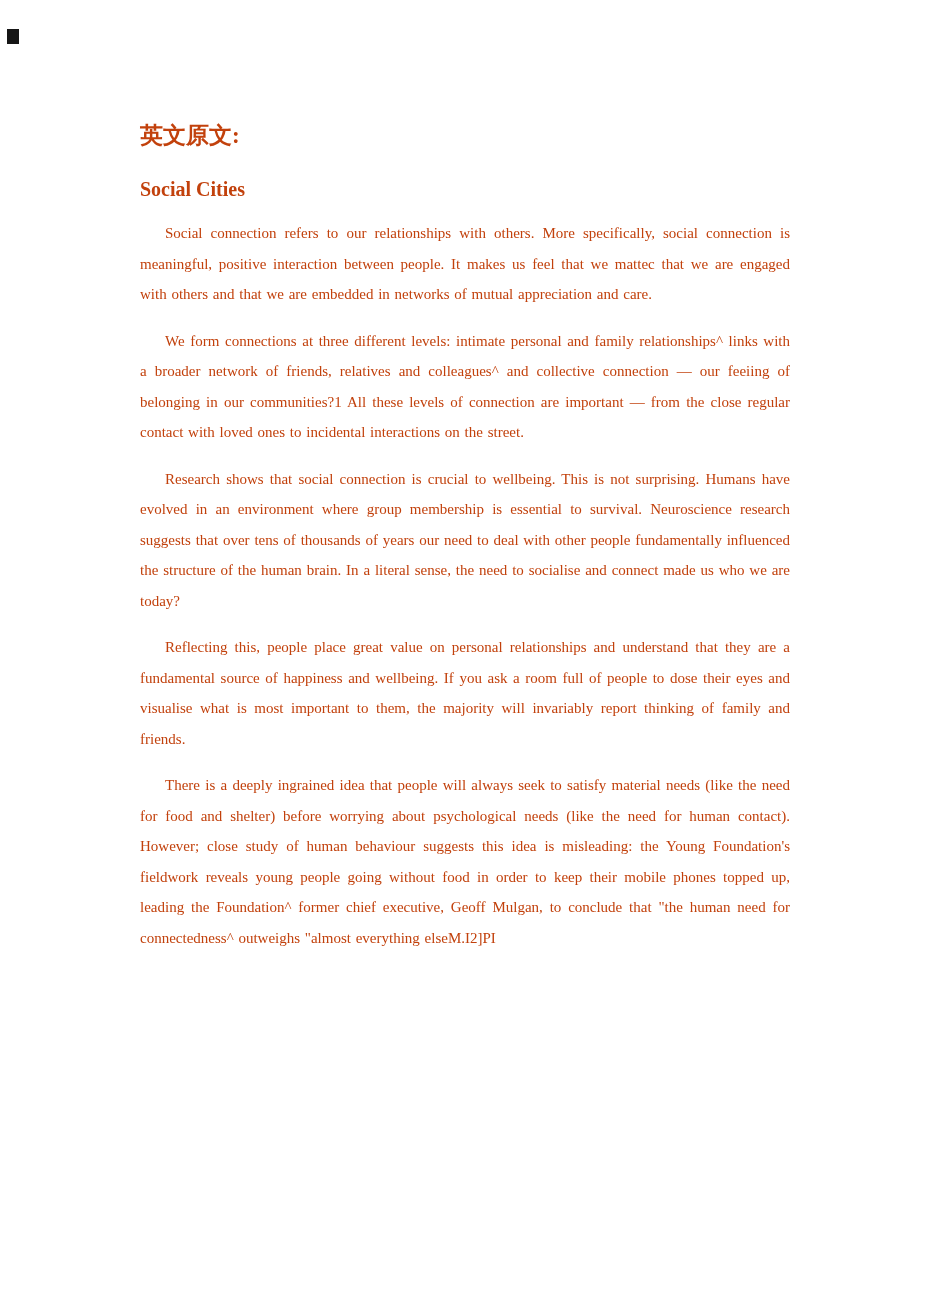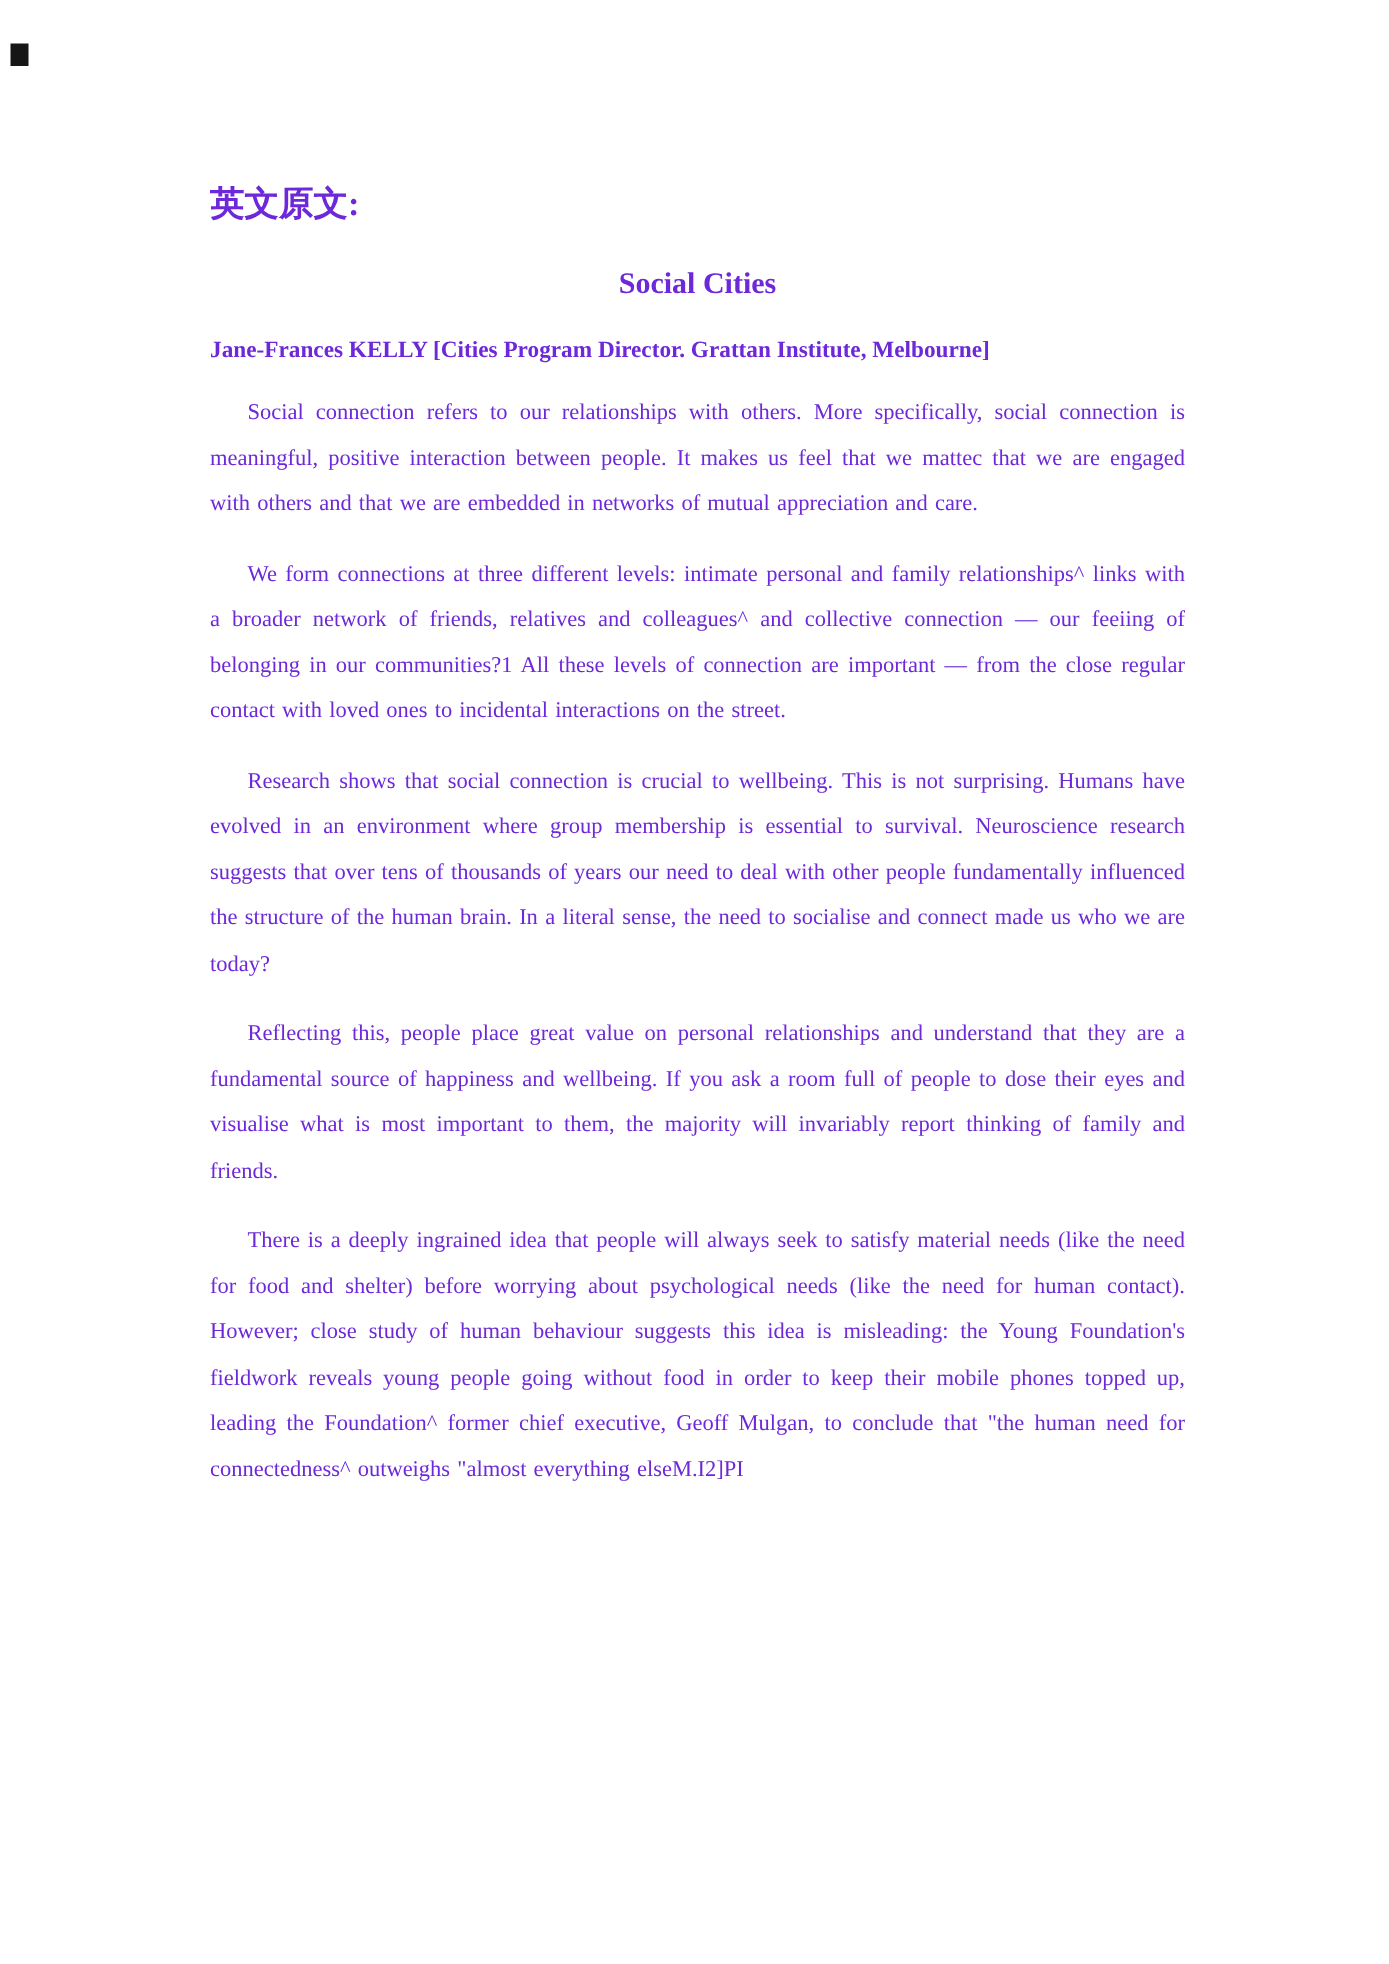"英文原文:" .page { color: #6d28d9 -> #c2410c }
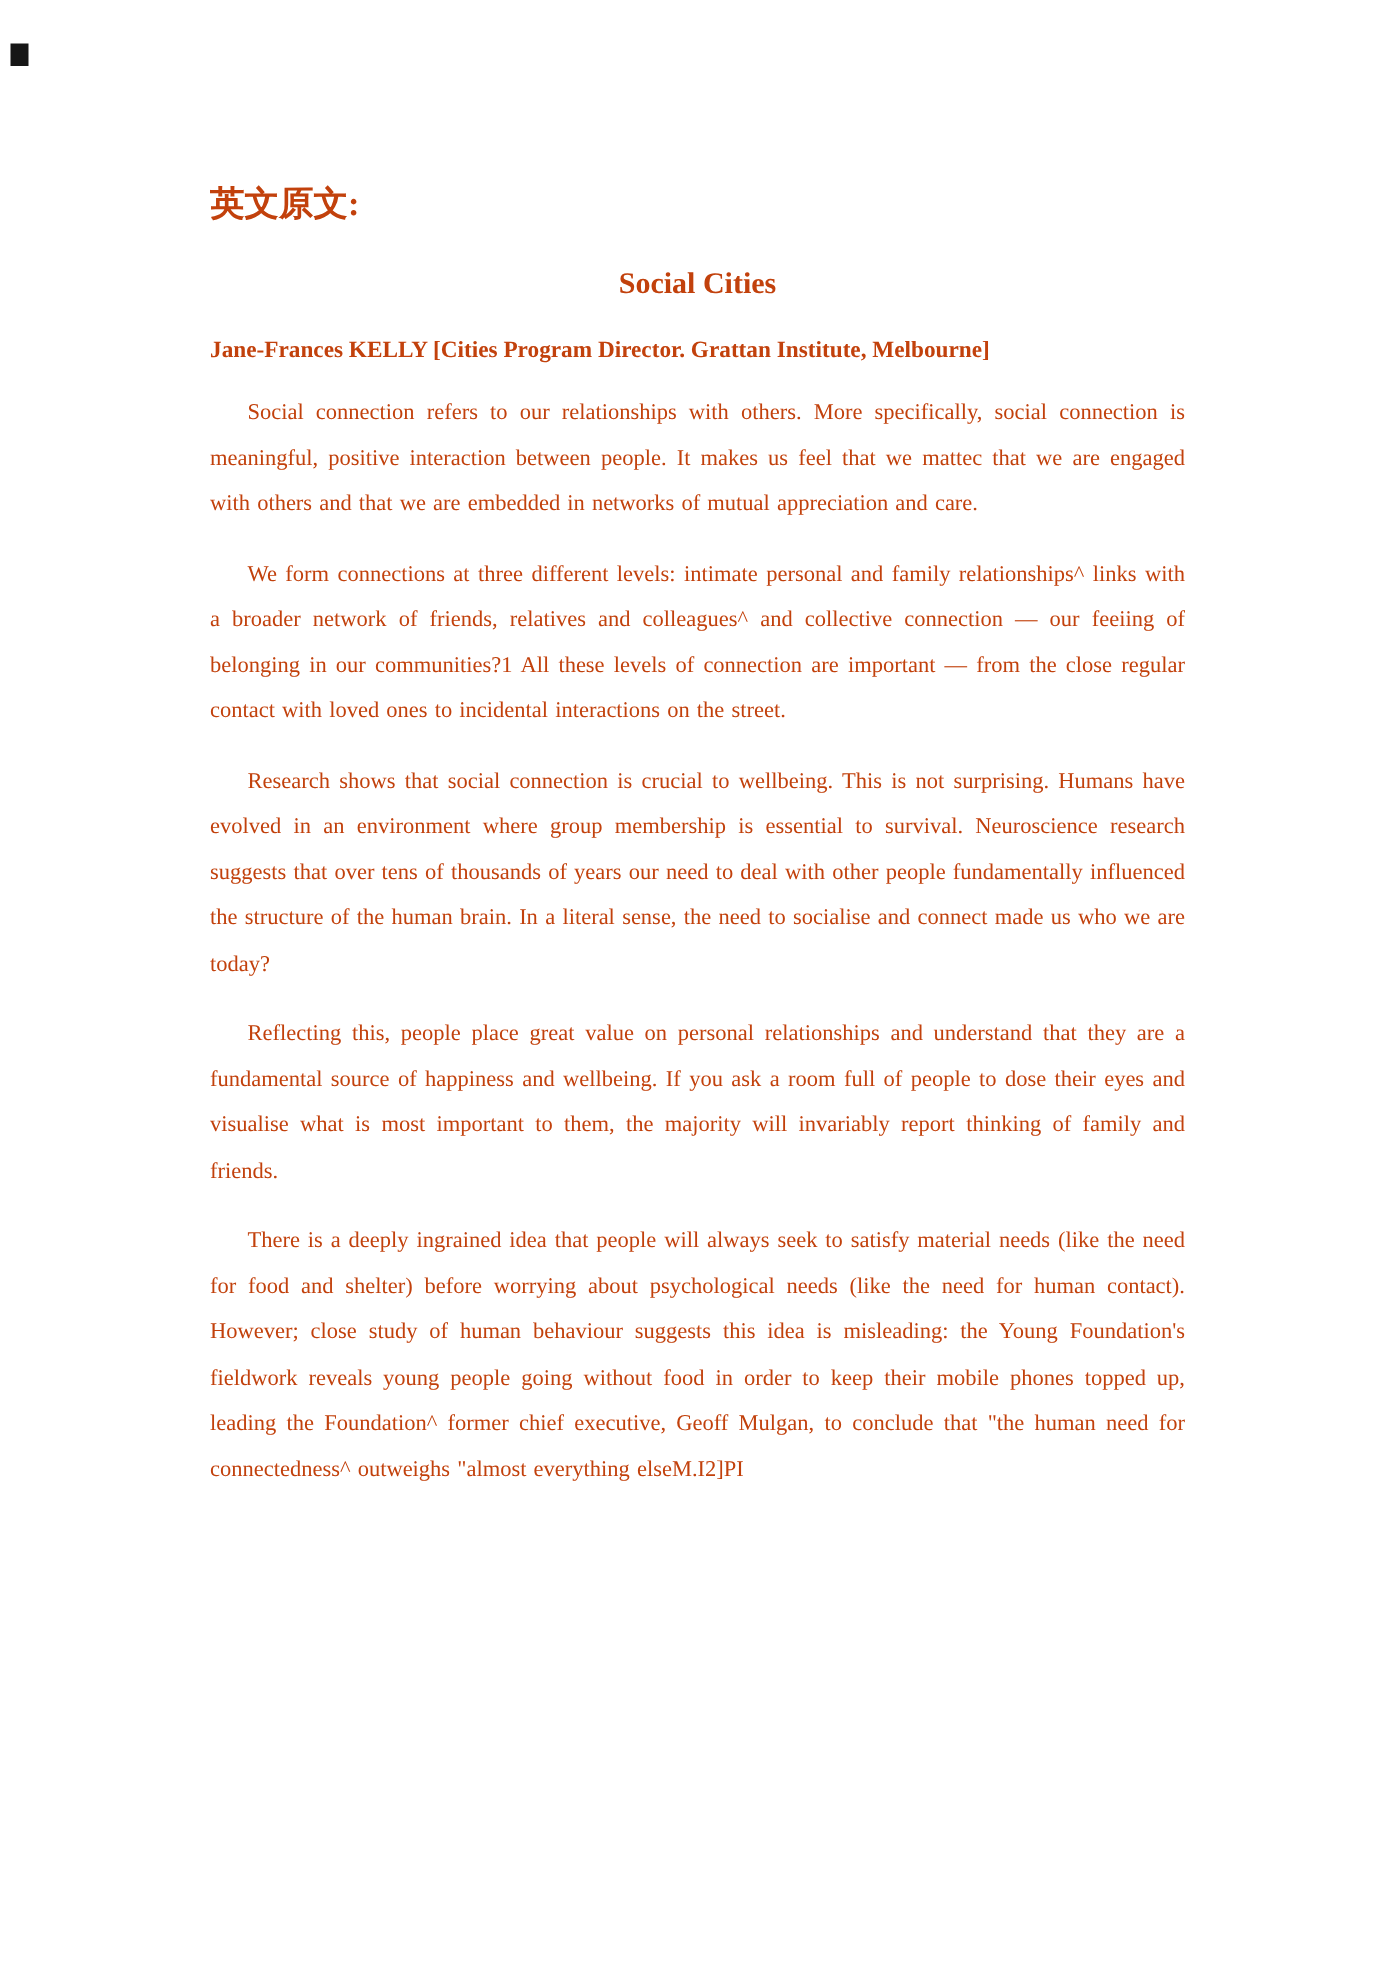"Social Cities" .doc-title { text-align: center -> none }
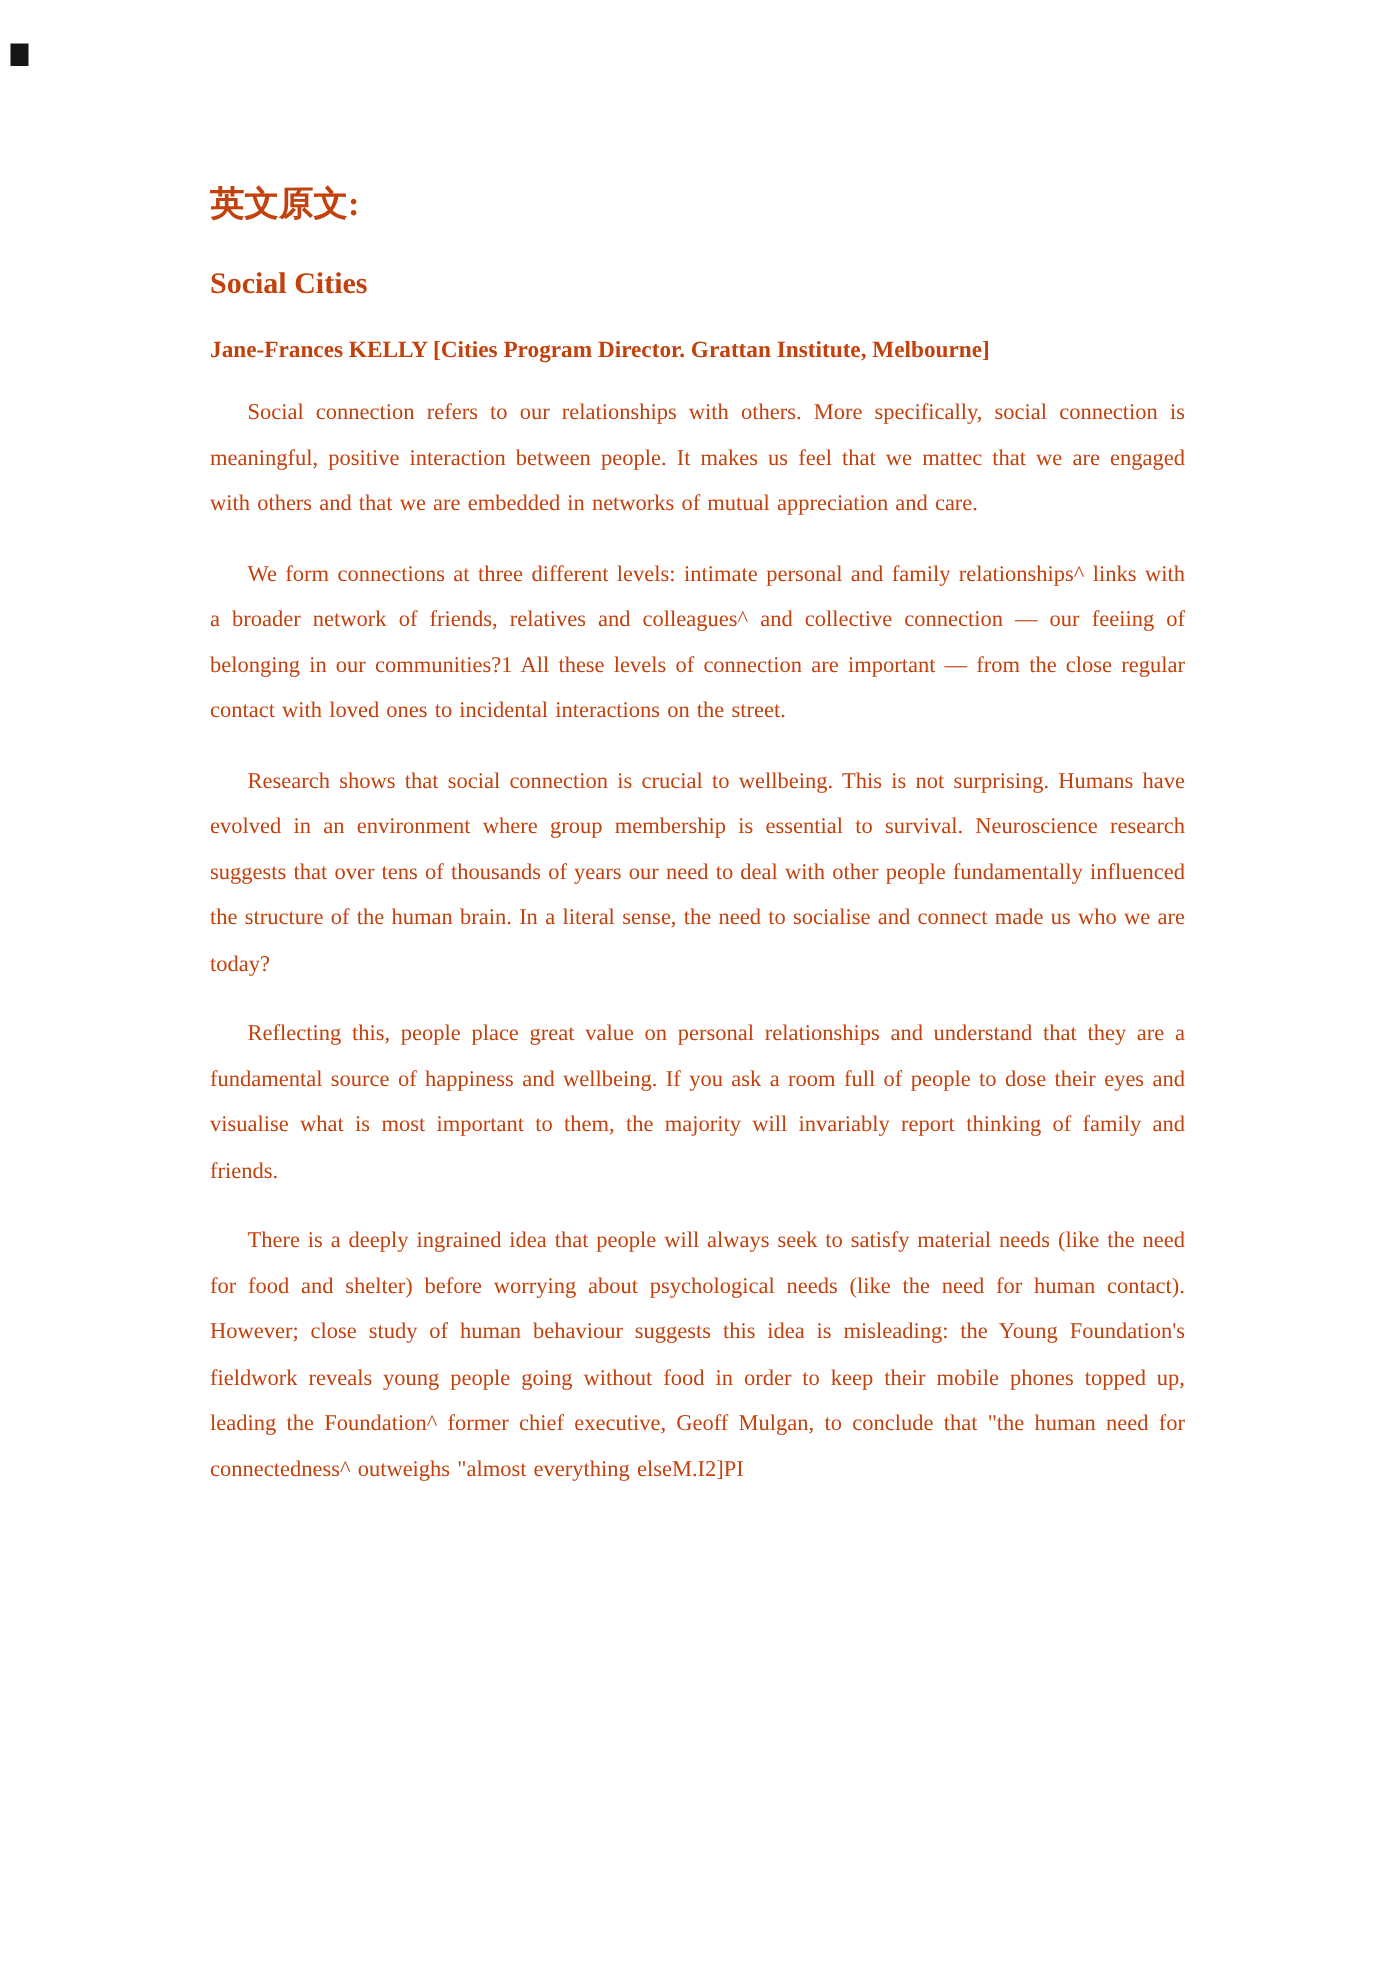"Jane-Frances KELLY [Cities Program" p.byline { html: <p>Jane-Frances KELLY [Cities Program Director. Grattan Institute, Melbourne]</p> -> none }
